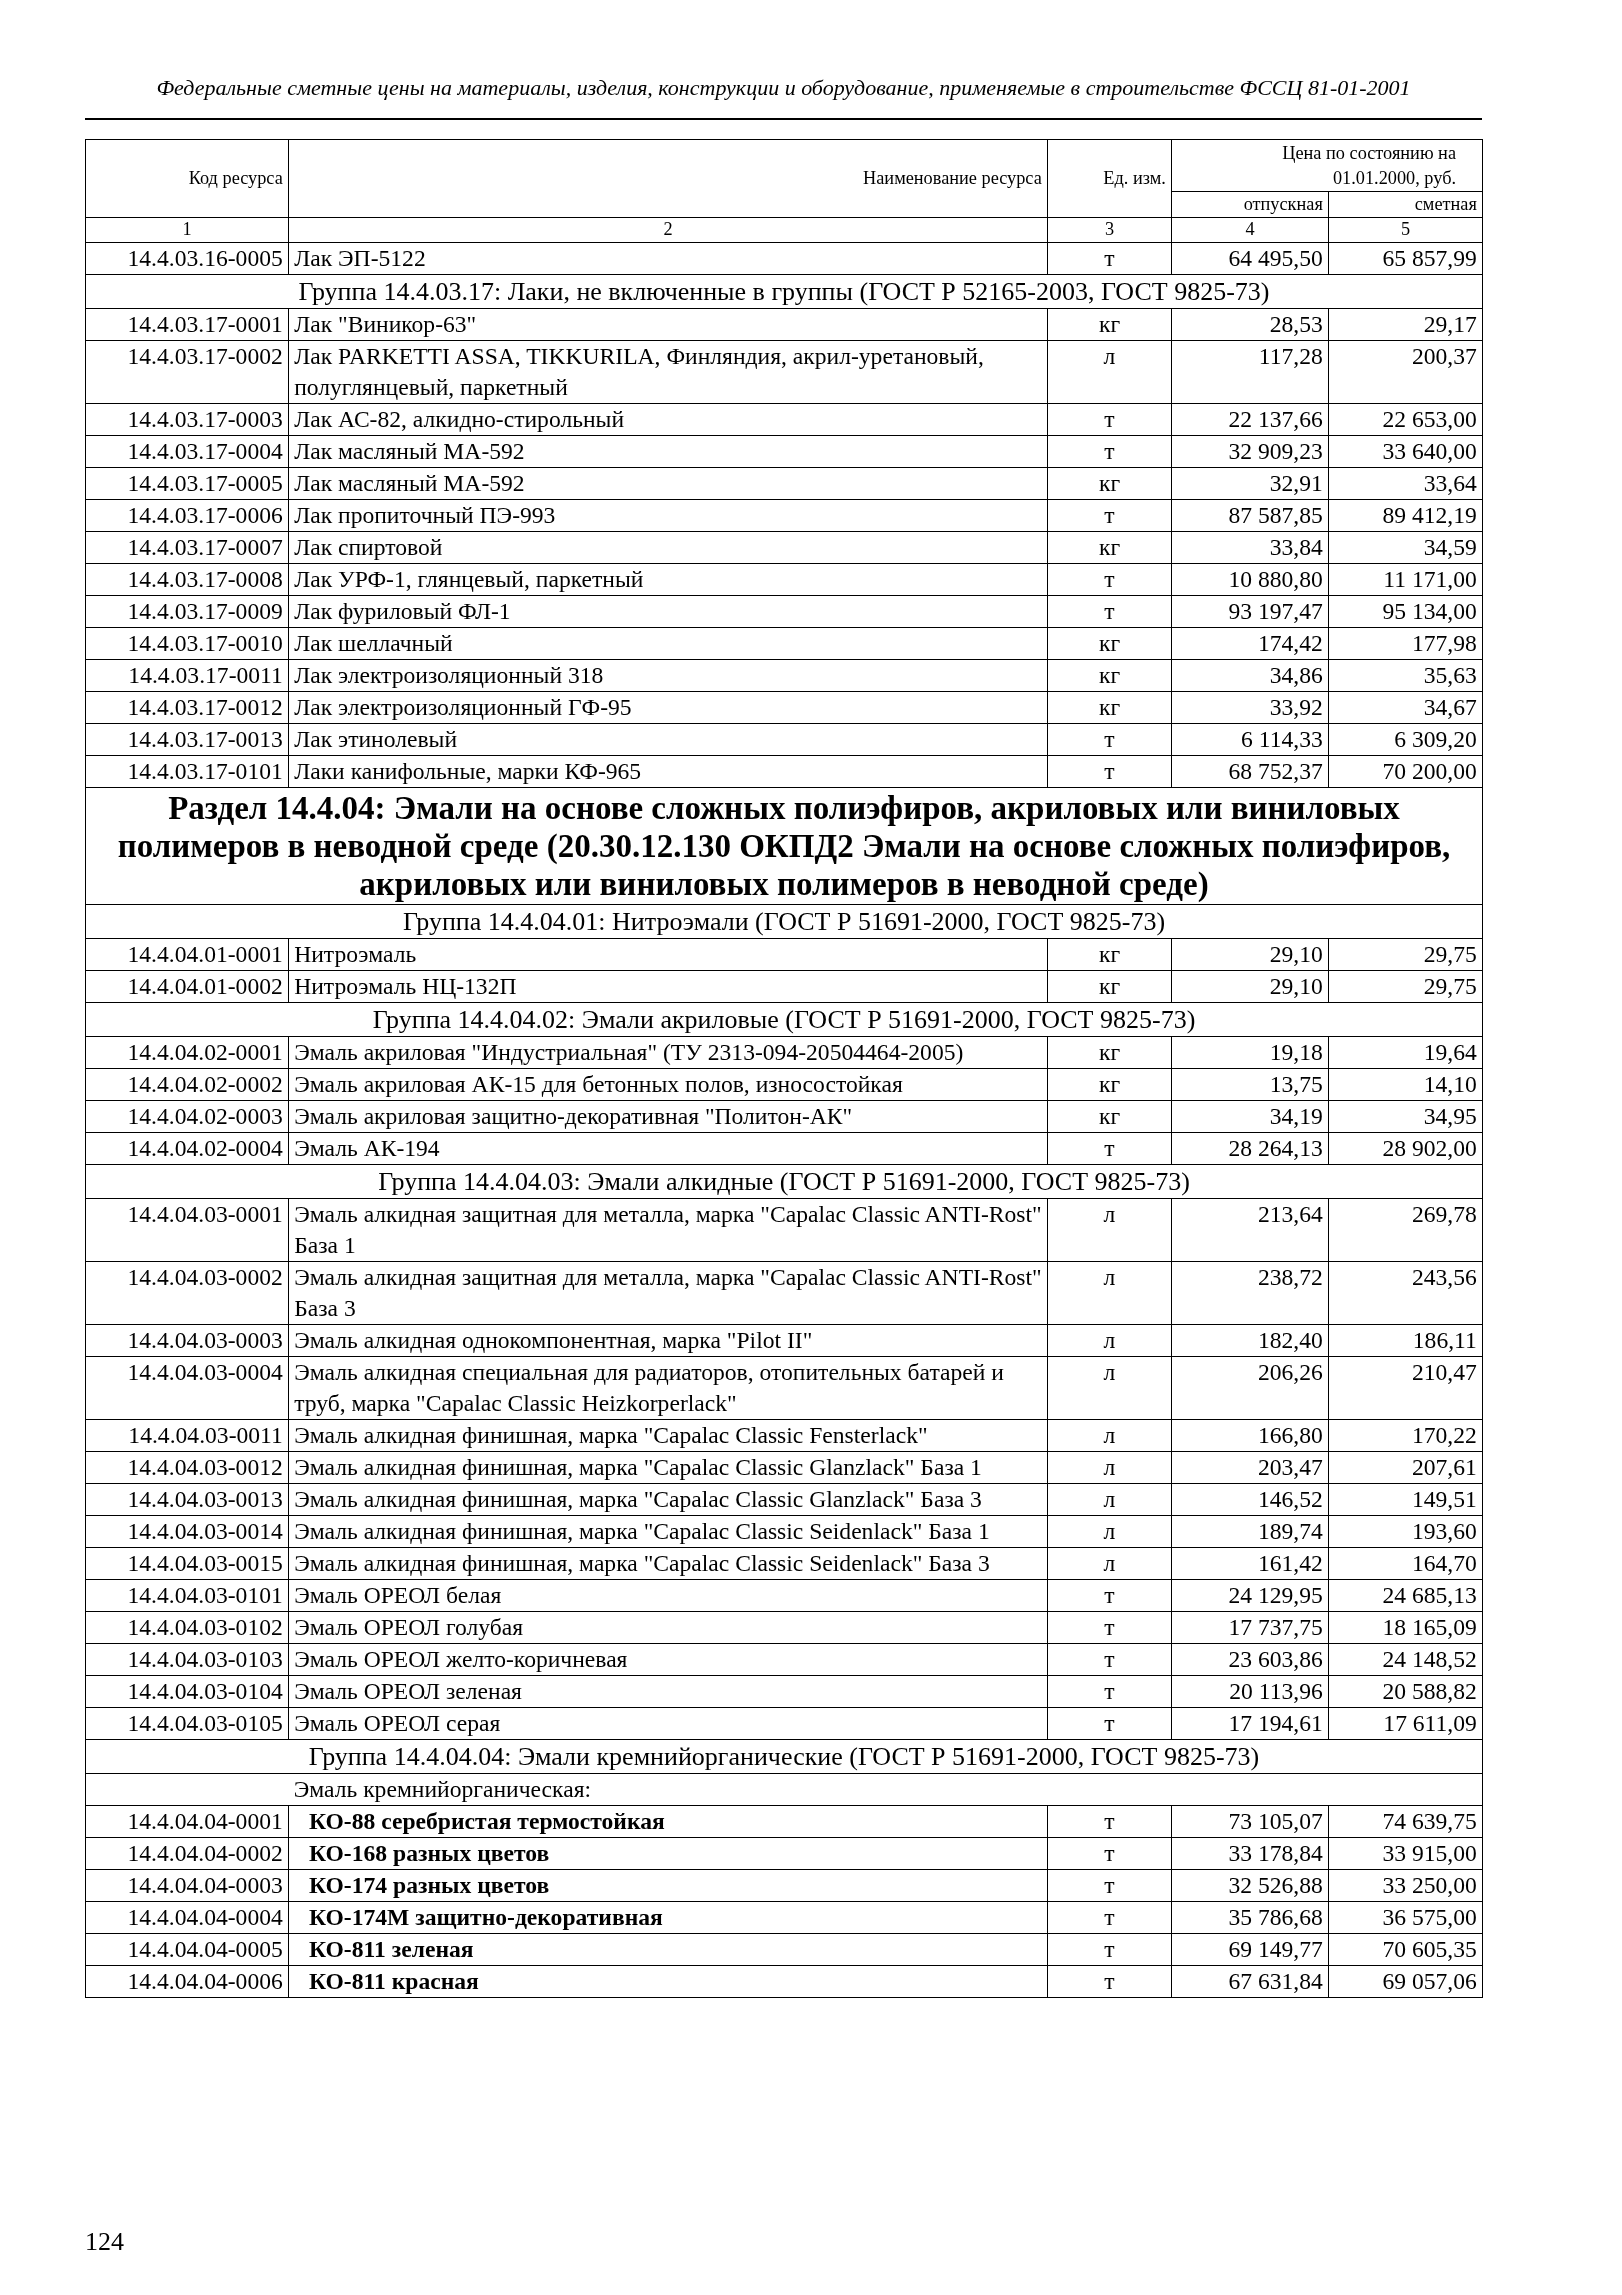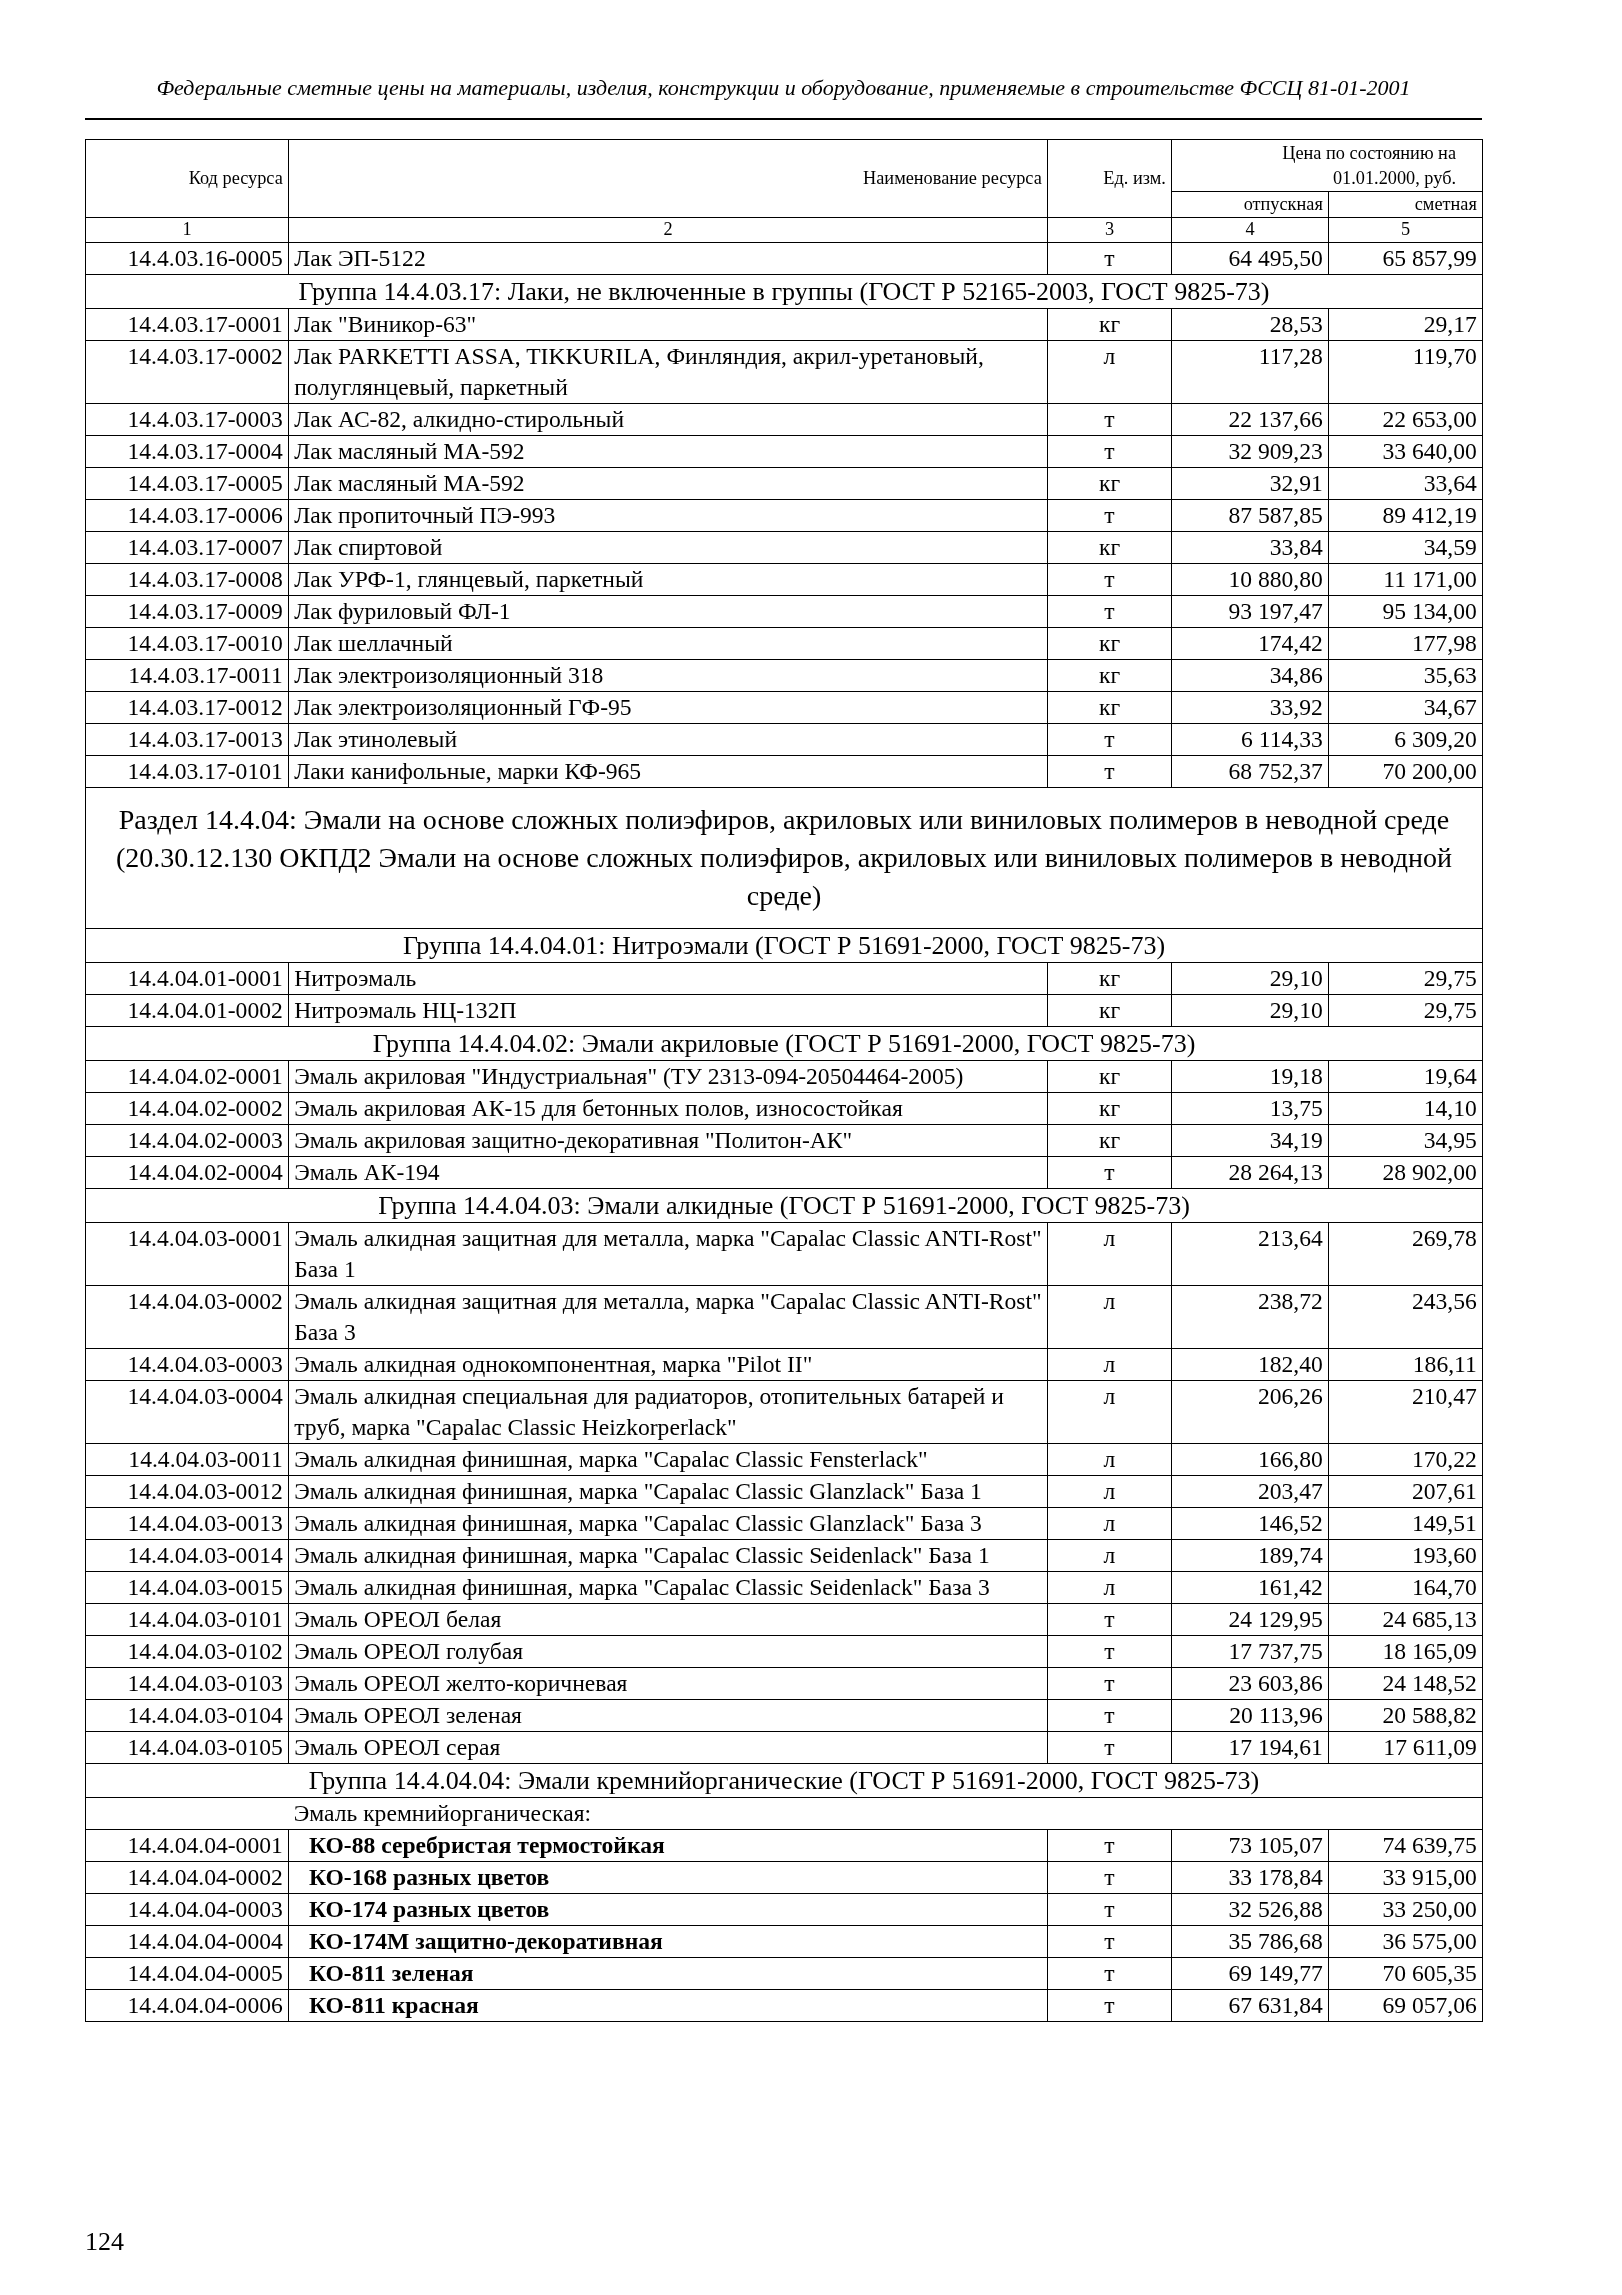"119,70" td.num { text: 119,70 -> 200,37 }
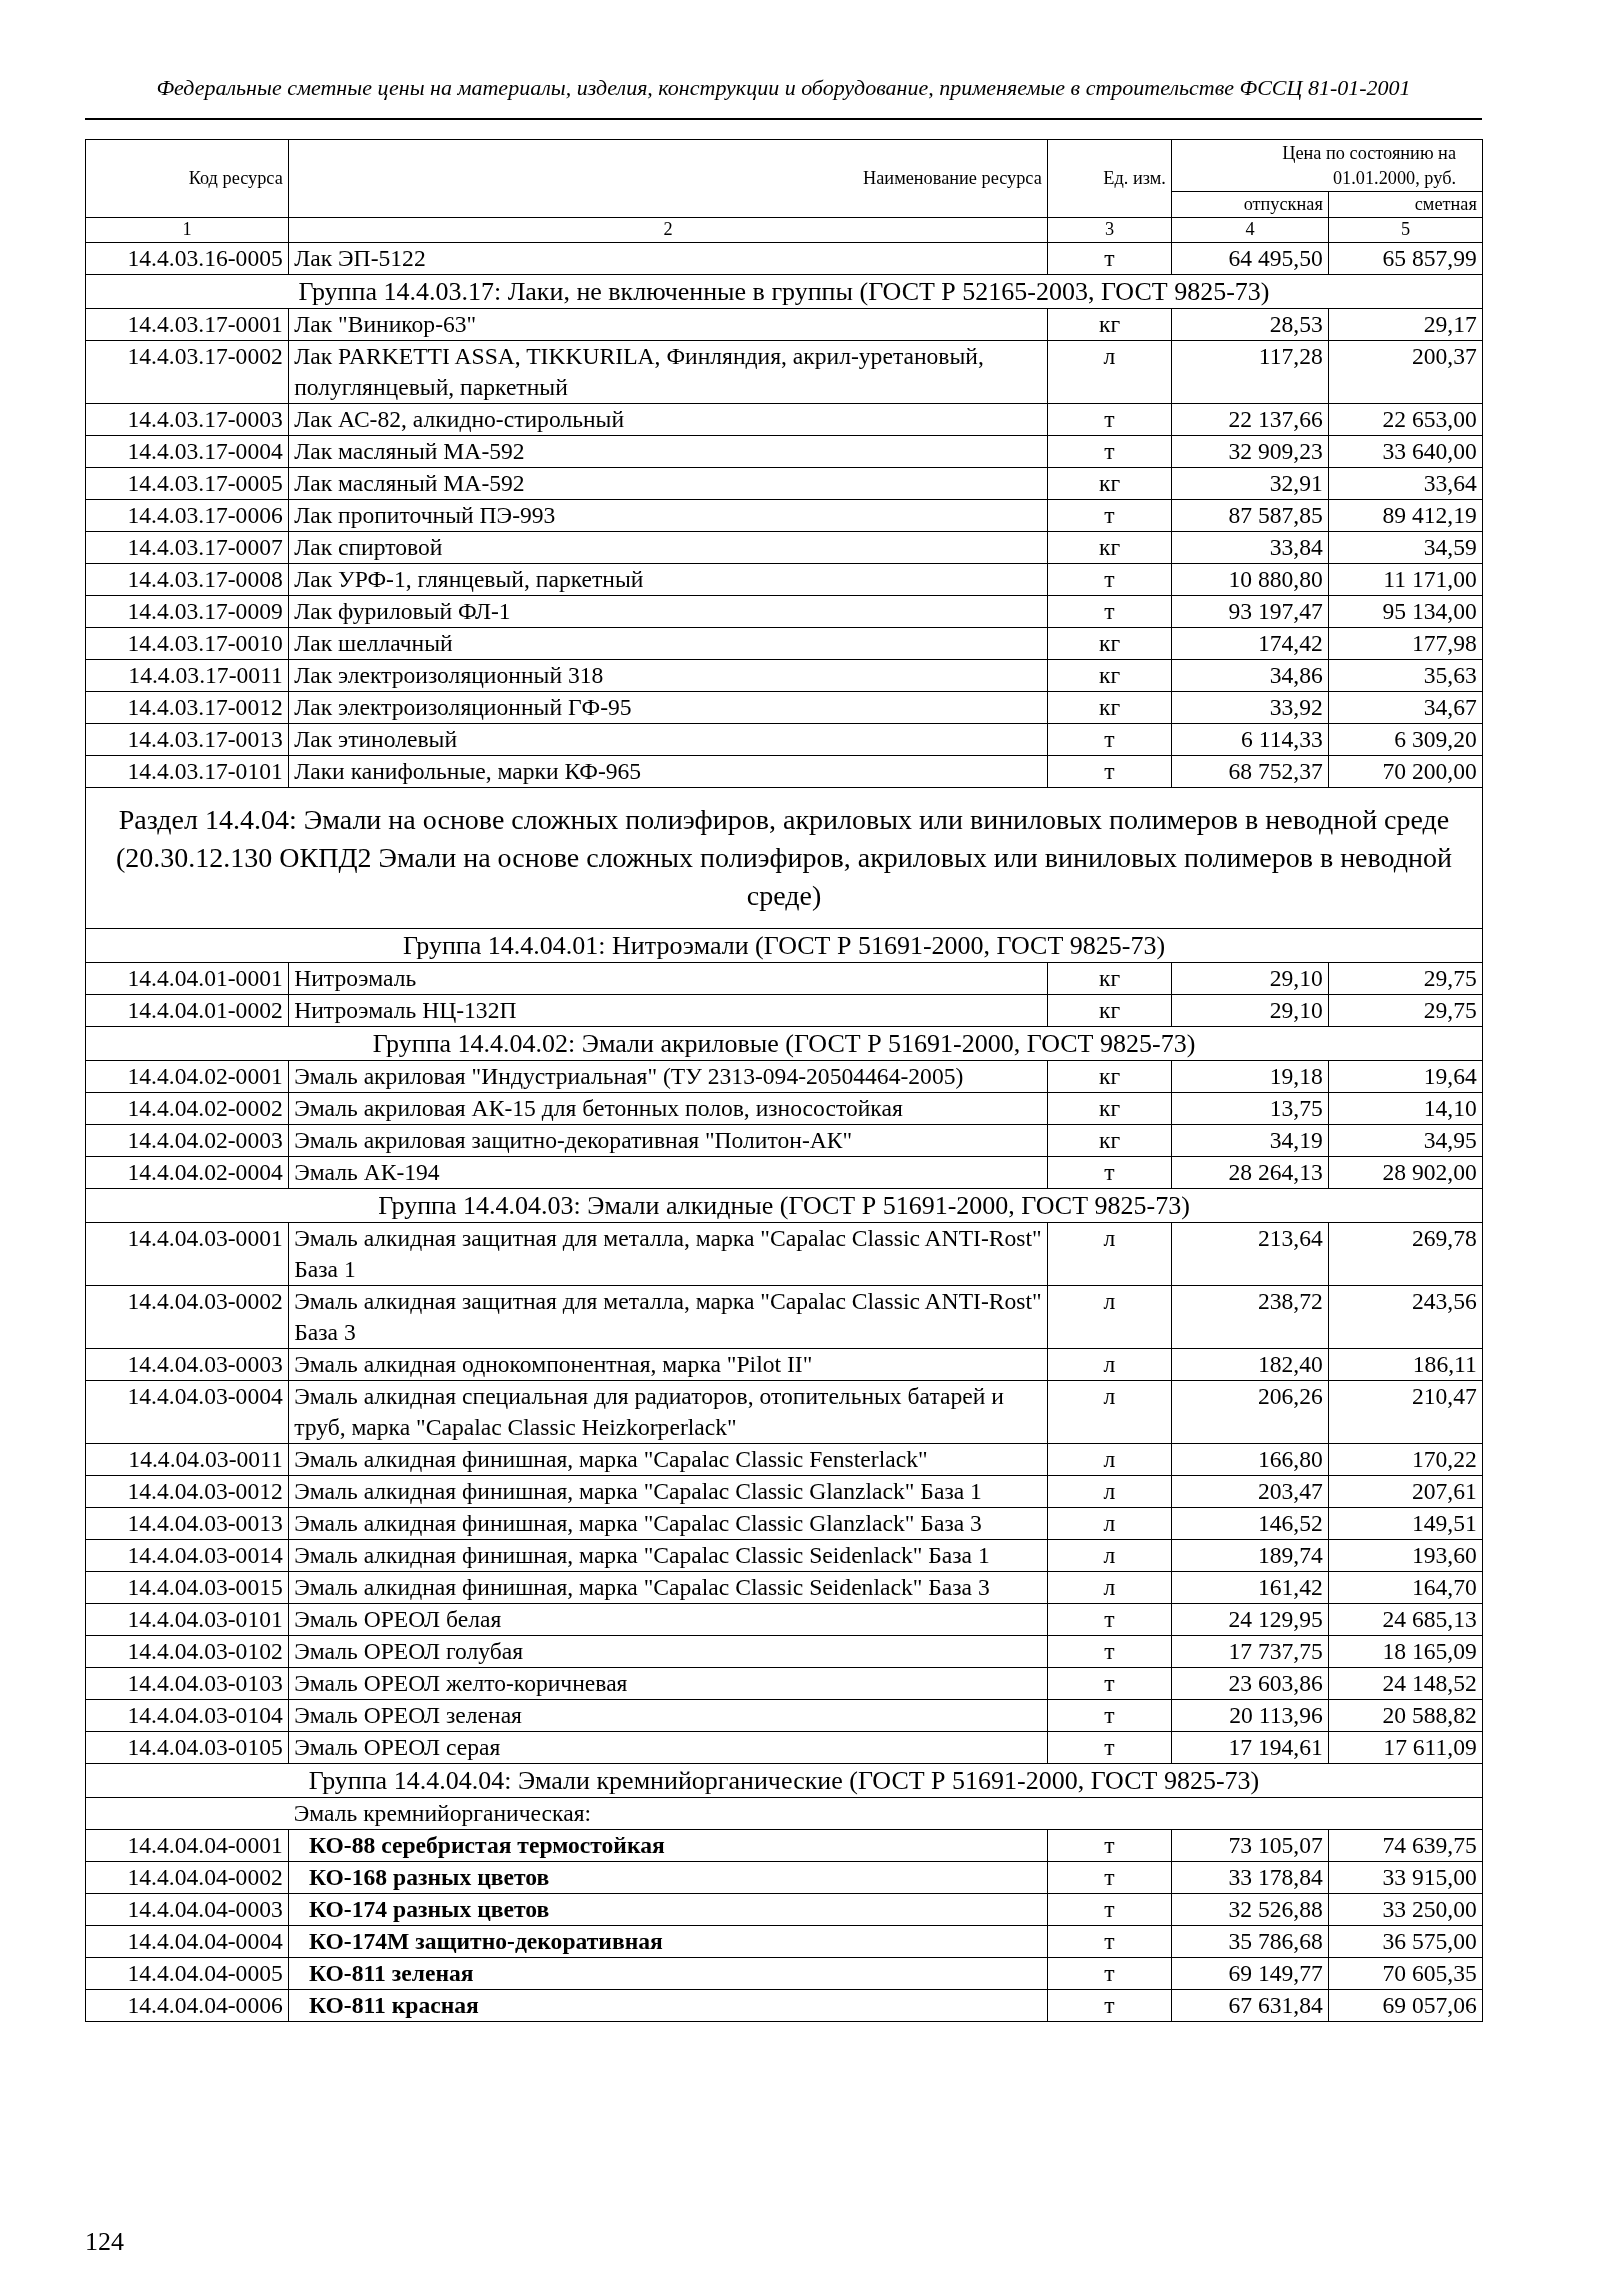"Раздел 14.4.04: Эмали на основе" tr.section td { font-size: 28px -> 33px; font-weight: normal -> bold; padding: 13px 13px -> 1px 13px }
